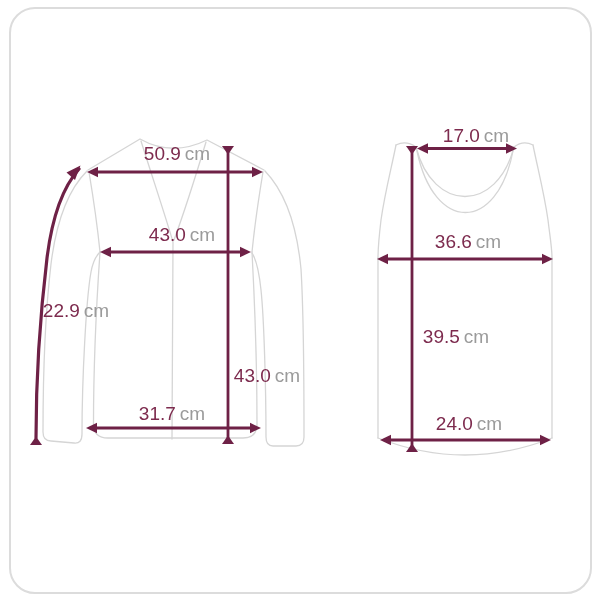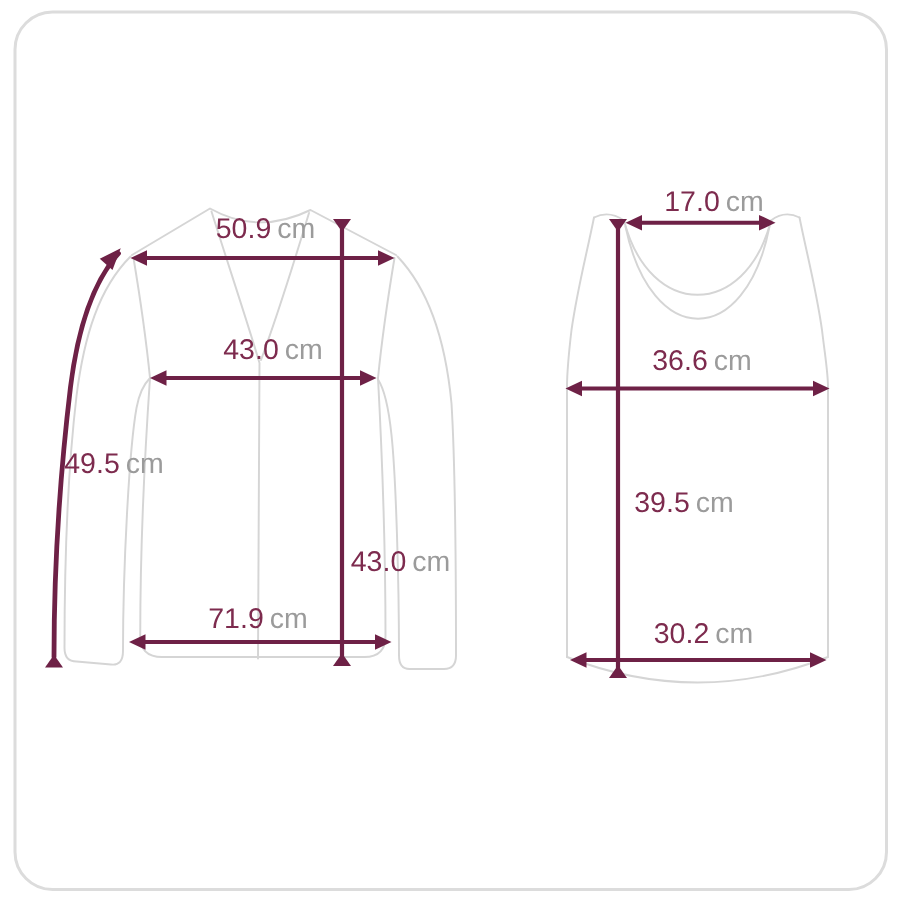"49.5" span.val { text: 49.5 -> 22.9 }
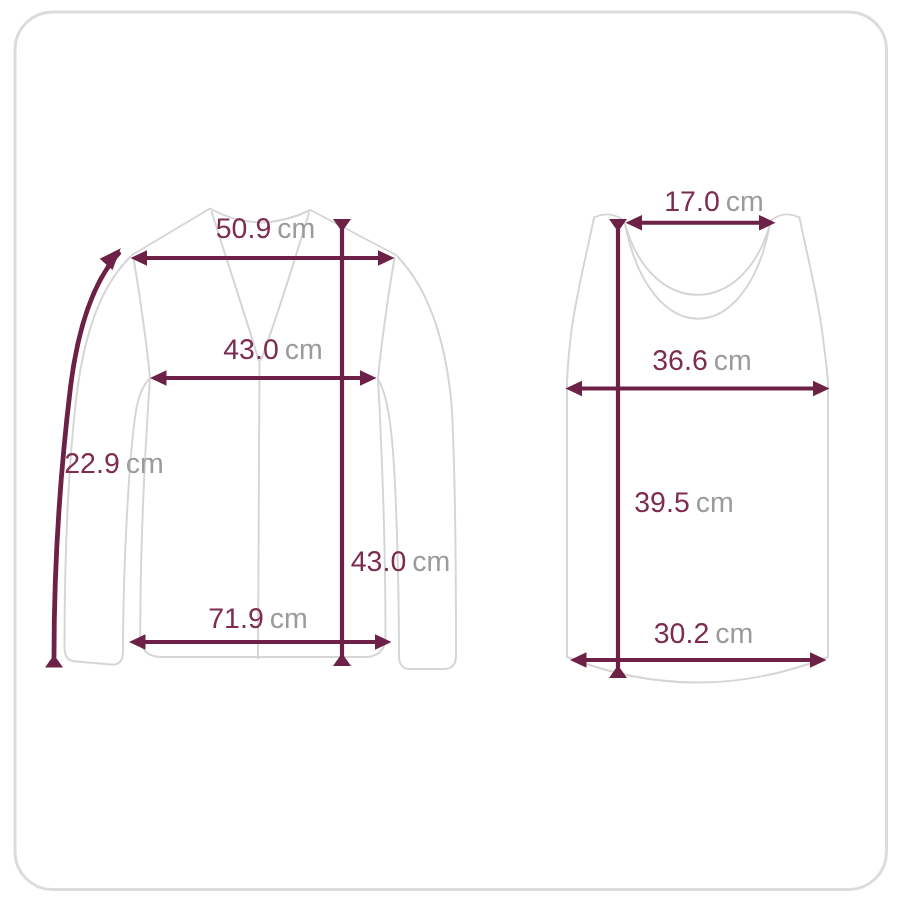"71.9" span.val { text: 71.9 -> 31.7 }
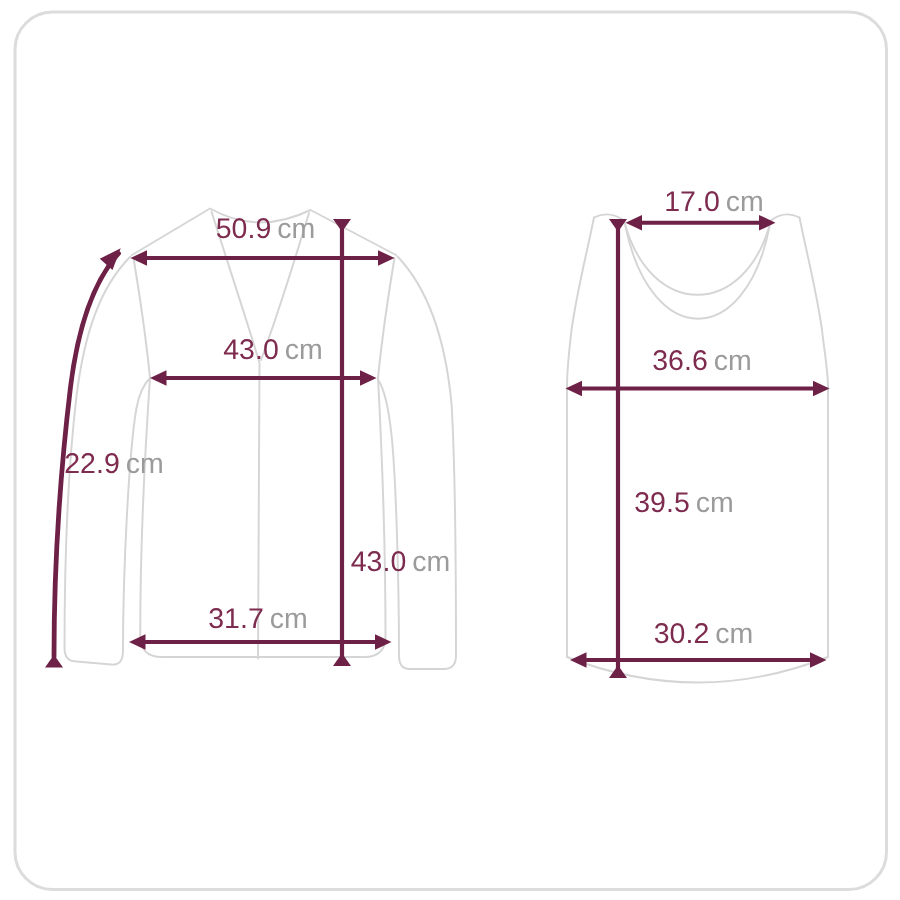"30.2" span.val { text: 30.2 -> 24.0 }
